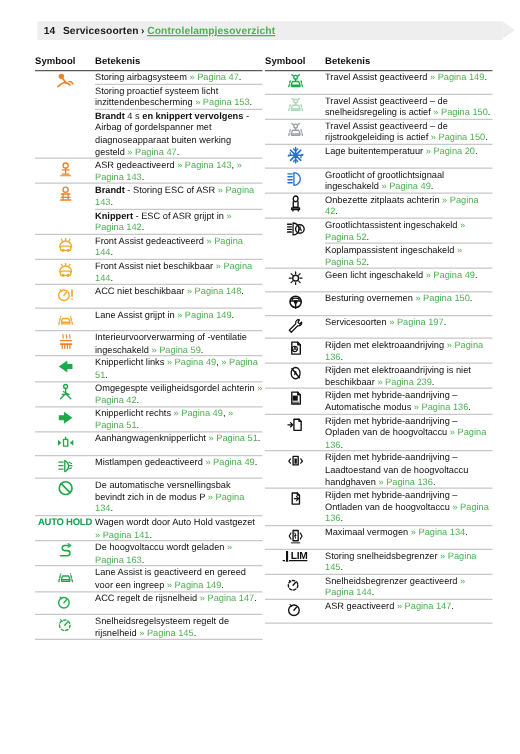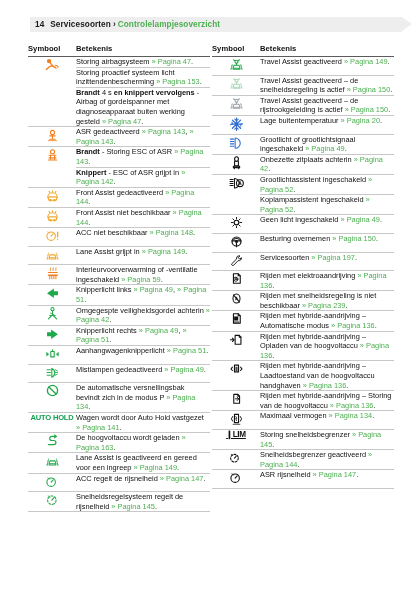"Controlelampjesoverzicht" .header-text .crumb-green { text-decoration: none -> underline }
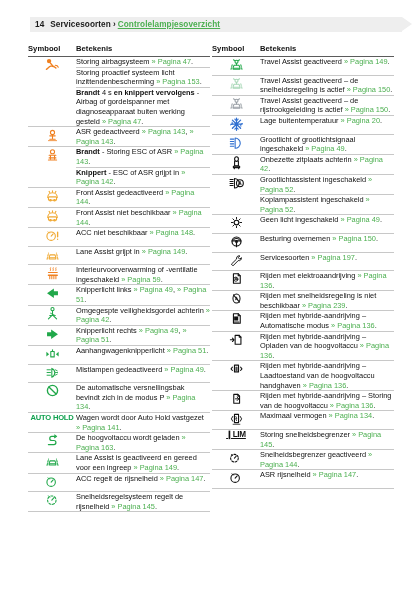"Rijden met snelheidsregeling is niet" span { text: snelheidsregeling -> elektroaandrijving }
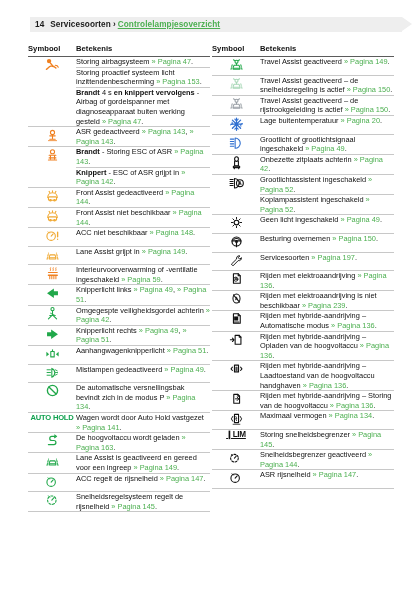"Rijden met hybride-aandrijving – Storing" span { text: Storing -> Ontladen }
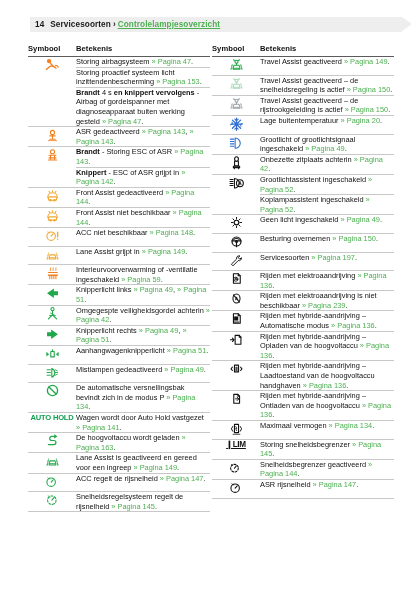"ASR rijsnelheid" span { text: rijsnelheid -> geactiveerd }
